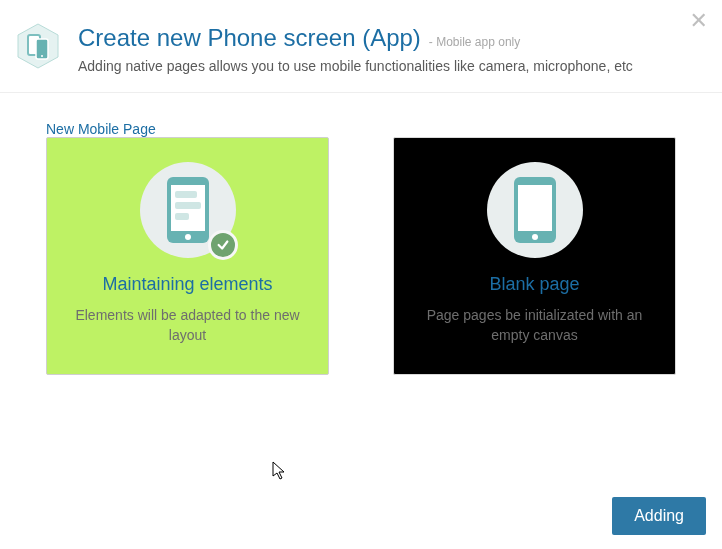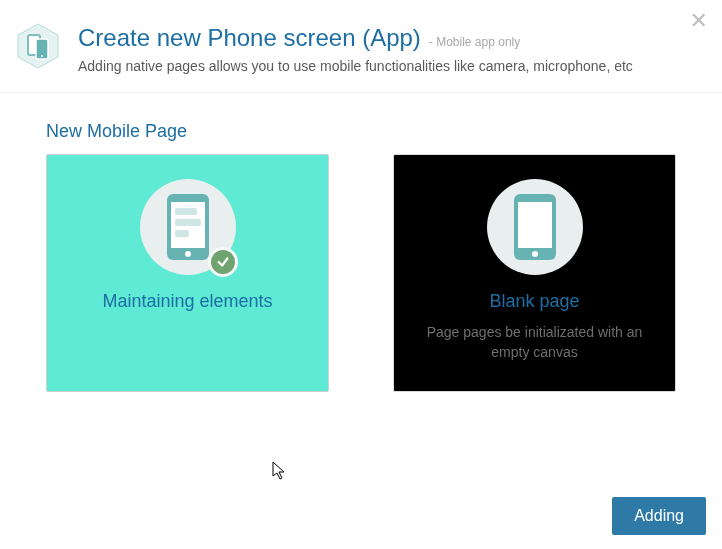"New Mobile Page" .section-title { font-size: 18px -> 14px; margin-bottom: 12px -> 0 }
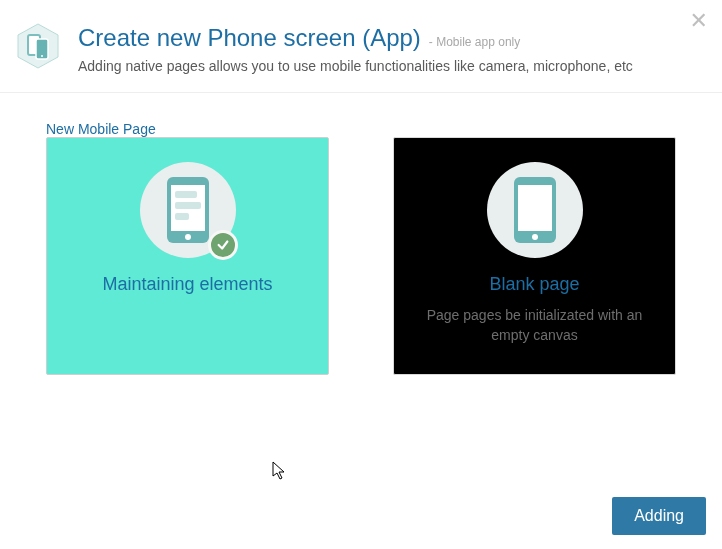"Maintaining elements" .card.selected { background: #5eead4 -> #bef264 }
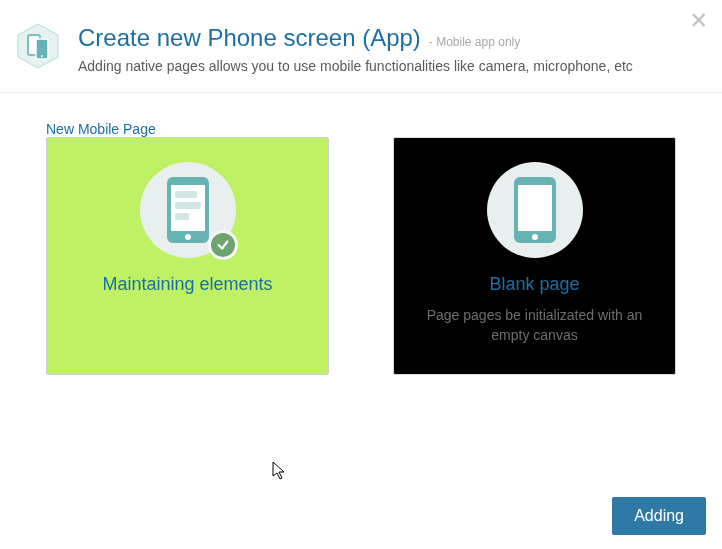"Elements will be adapted to" div.card-desc { html: none -> <div>Elements will be adapted to the new layout</div> }
